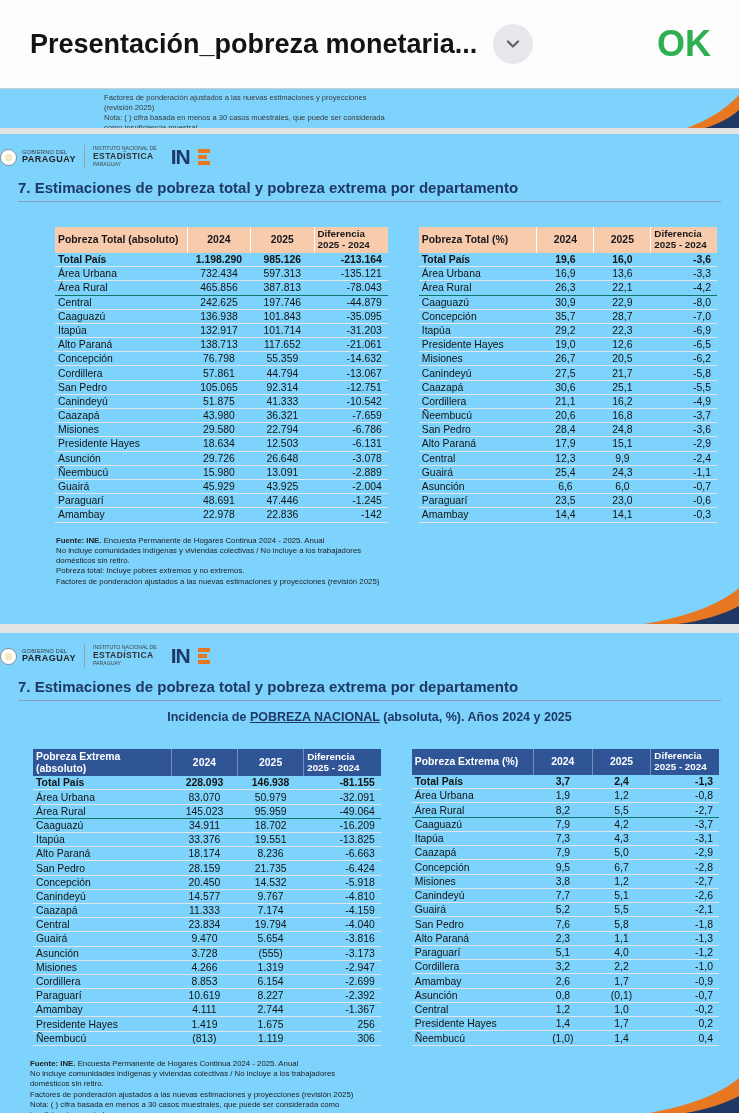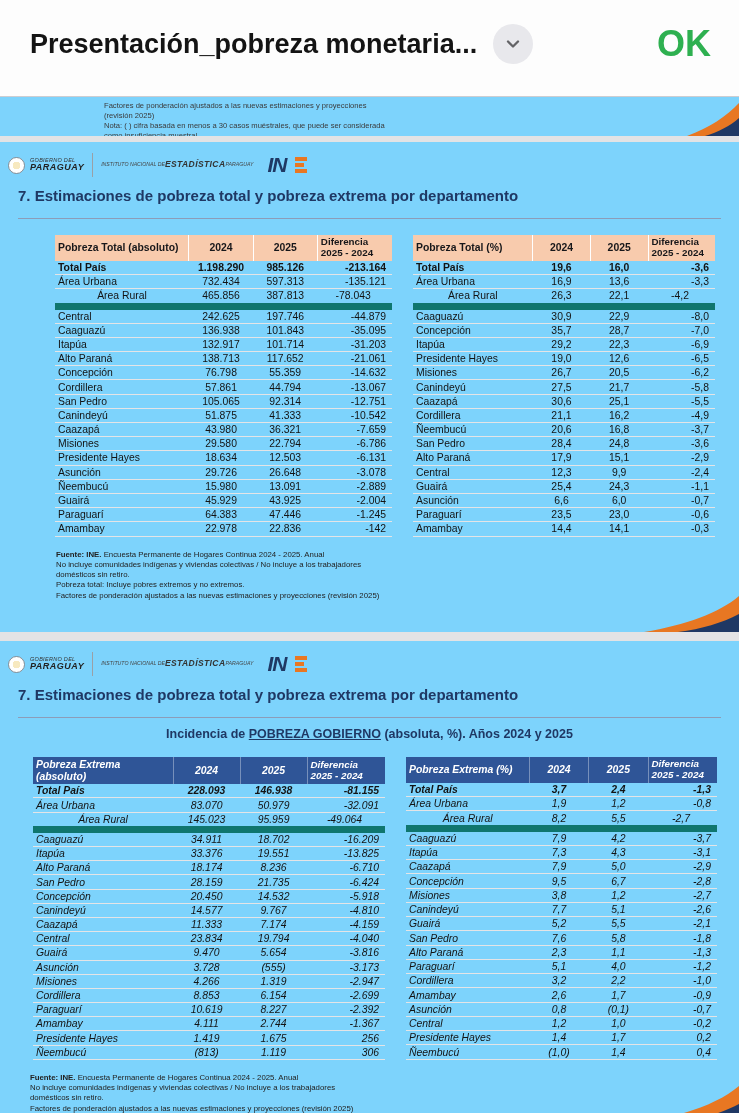"Presentación_pobreza monetaria..." .topbar { padding: 0 28px 8px 30px -> 0 28px 0 30px }
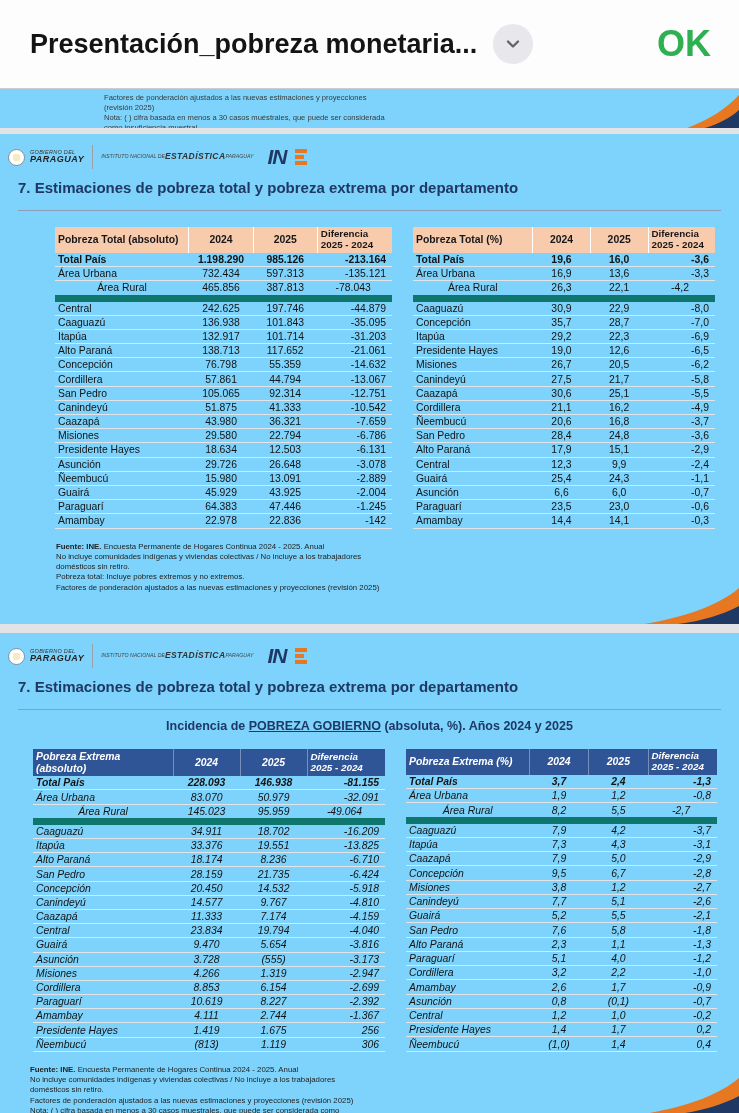"PARAGUAY" .logo-row { font-style: italic -> none; padding: 4px 10px 2px 8px -> 4px 10px 2px 0 }
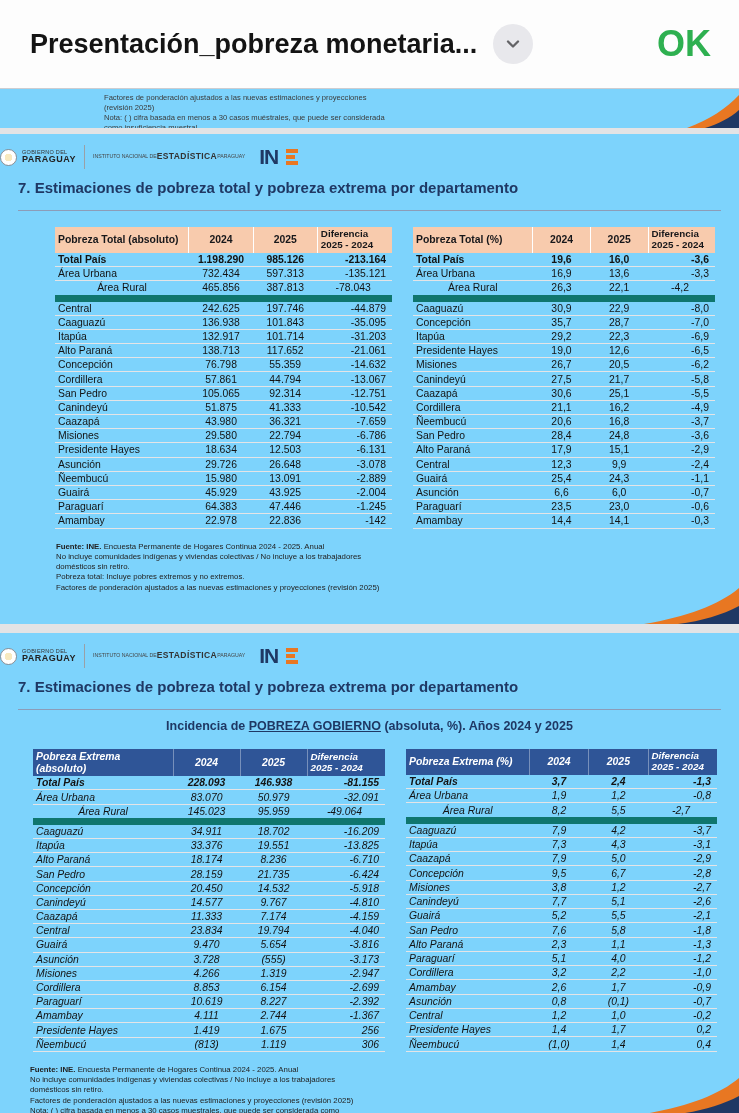"ESTADÍSTICA" .inst { align-items: center -> none; flex-direction: none -> column }
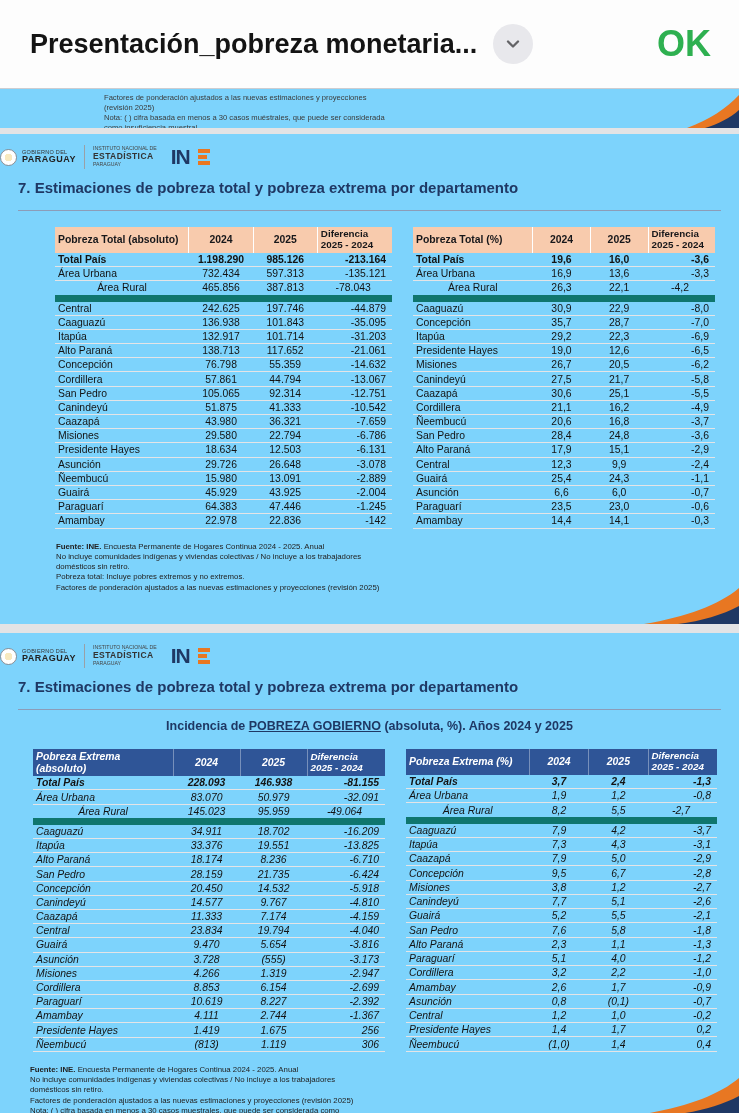"7. Estimaciones de pobreza total" .slide-title { padding-bottom: 14px -> 5px }
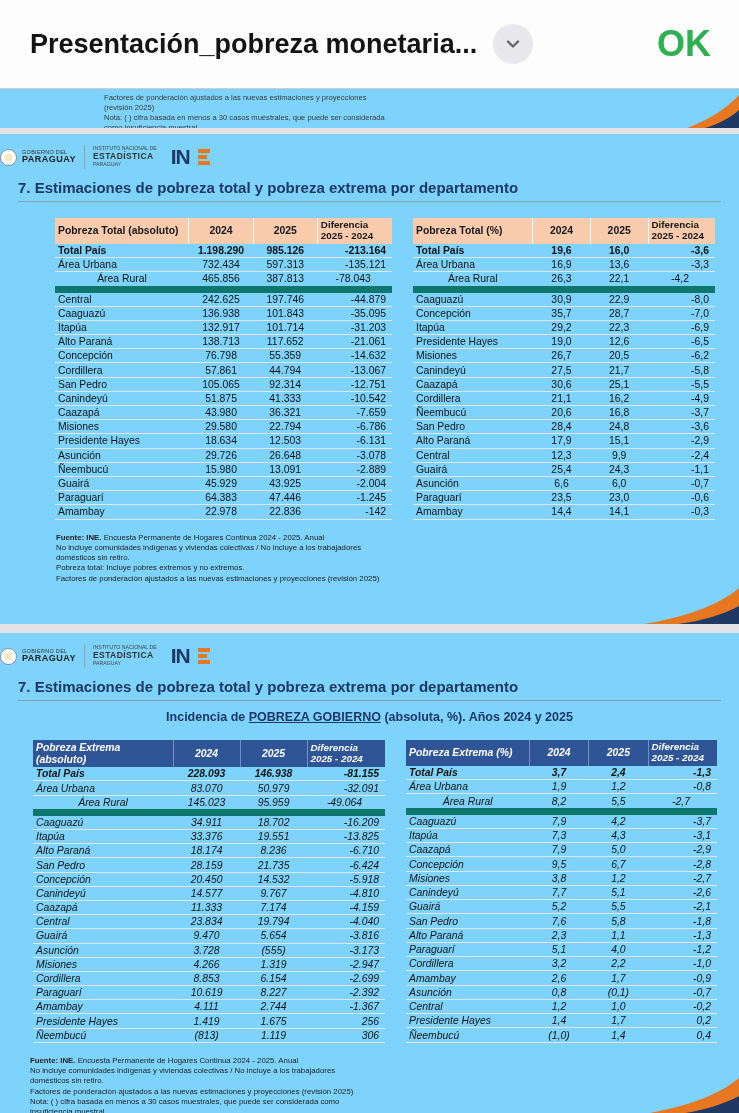"Pobreza Total (absoluto)" .tables { gap: 21px -> 31px; margin-top: 16px -> 25px }
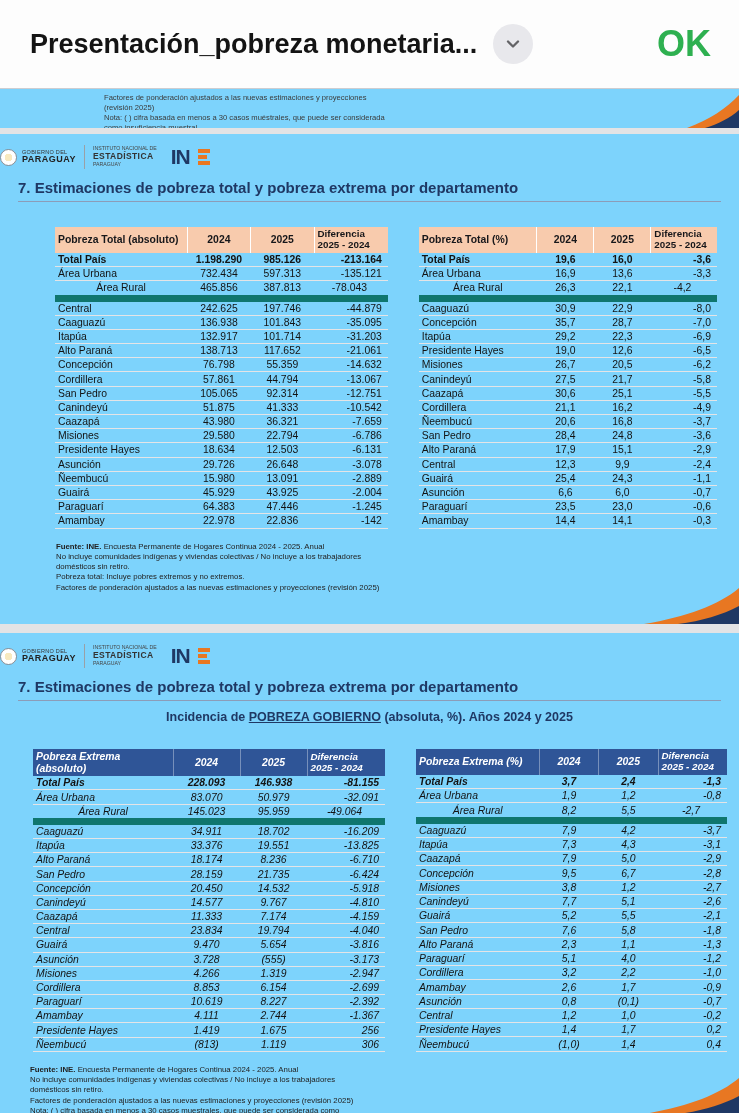"Área Rural" .tbl tr.rule td { border-bottom: 7px solid #0f766e -> 1px solid #0f766e; text-align: center -> none }
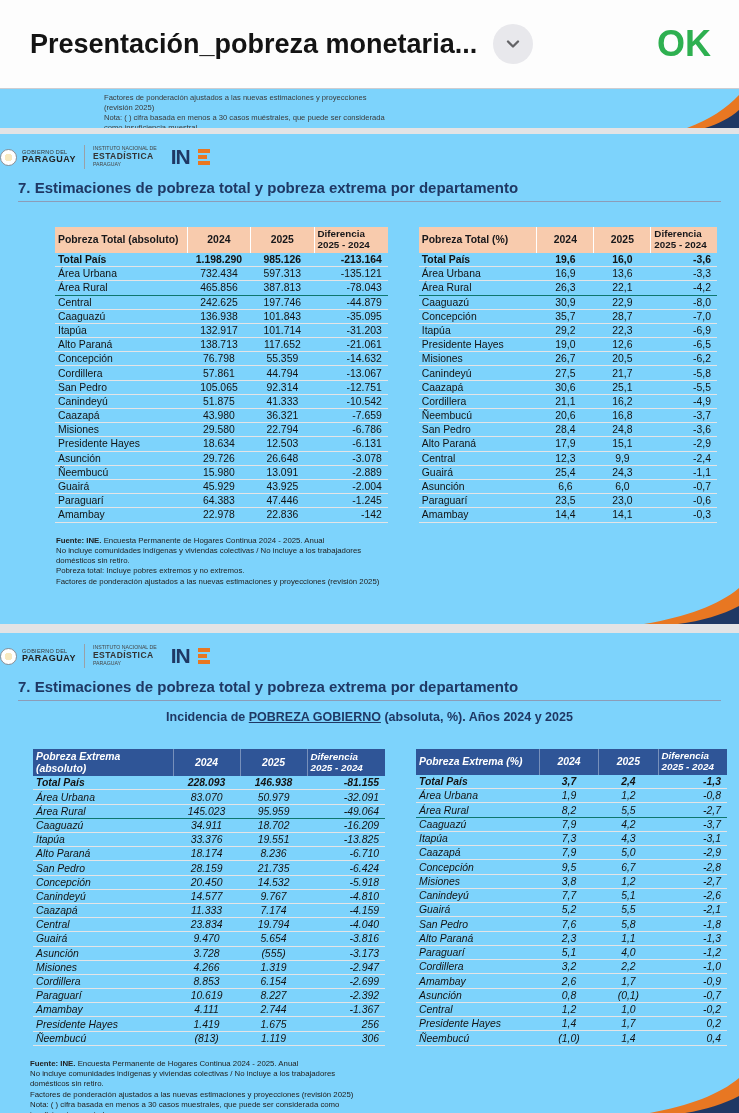"64.383" td.num { text: 64.383 -> 48.691 }
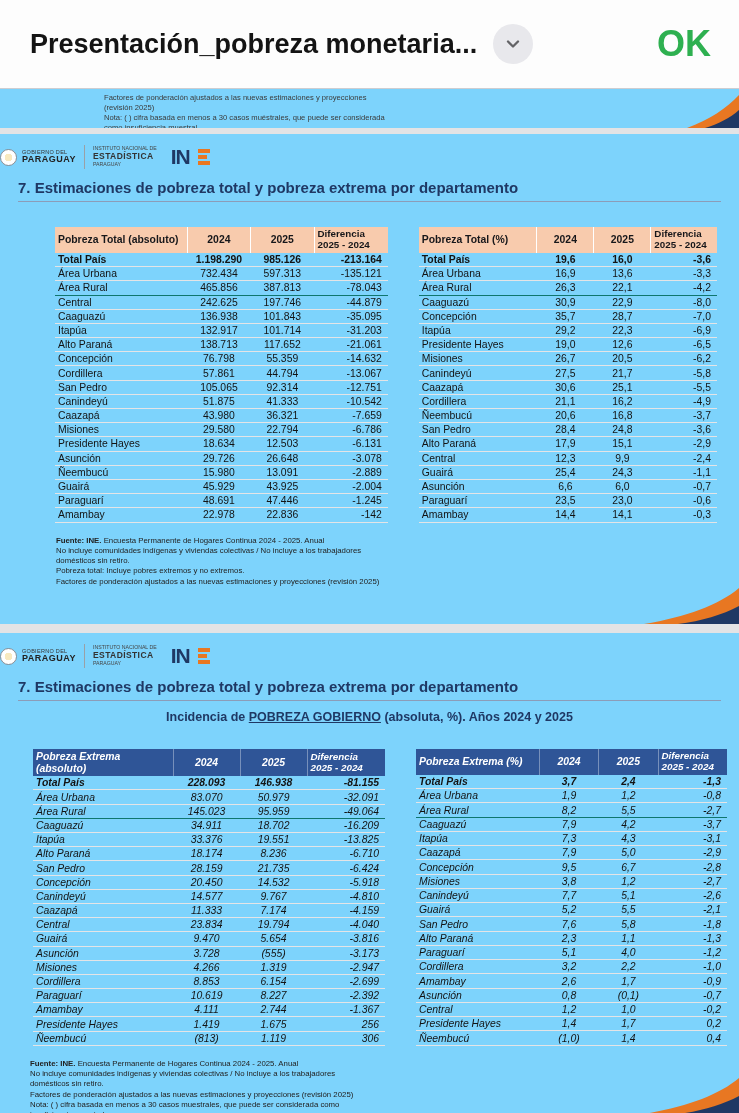"POBREZA GOBIERNO" span.u { text: GOBIERNO -> NACIONAL }
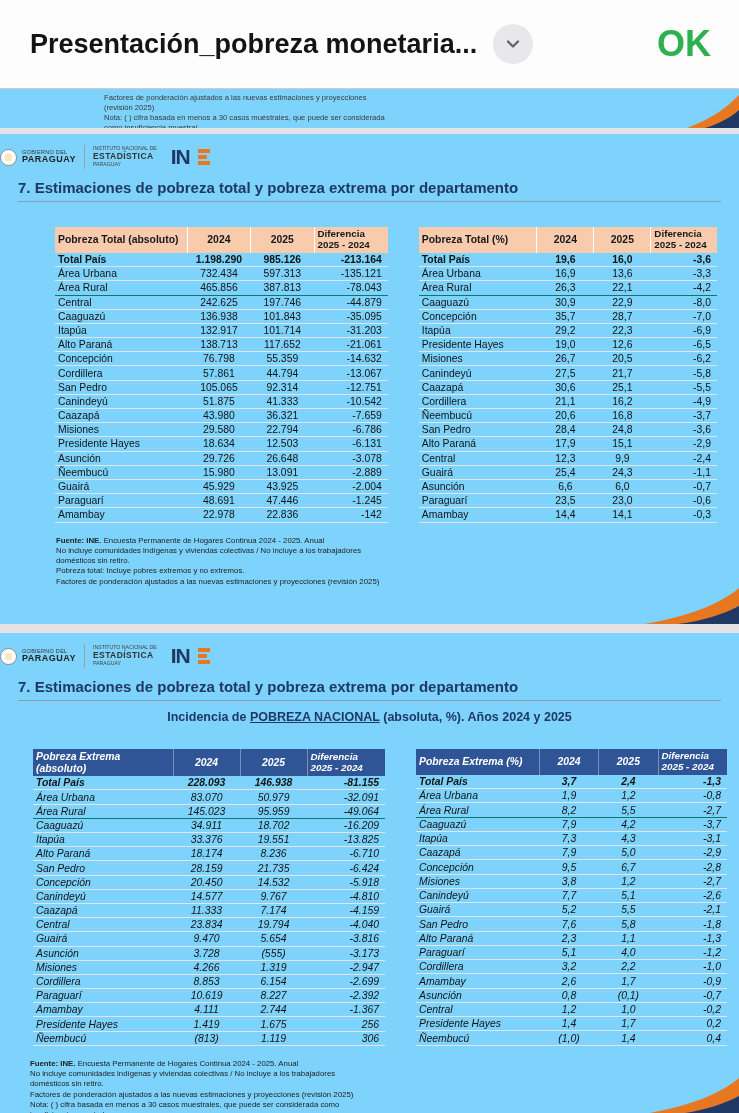"Pobreza Extrema (absoluto)" .s2 .tables { font-style: italic -> none; padding: 0 12px 0 33px -> 0 20px 0 33px }
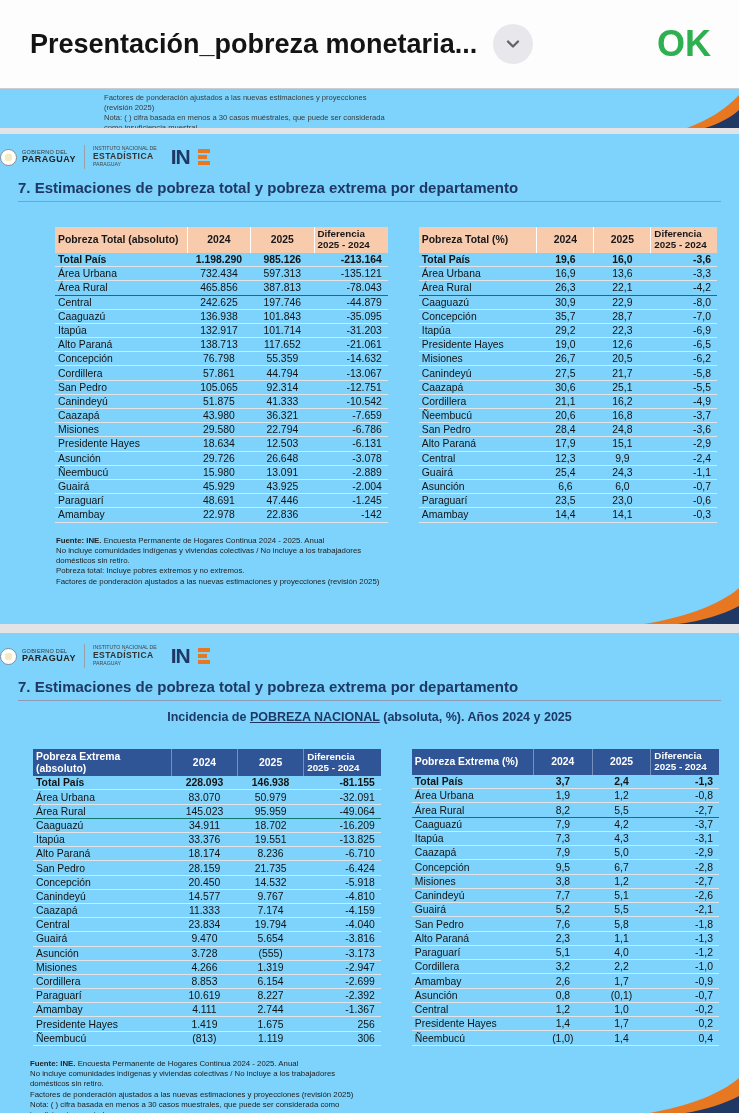"-6.710" td.df { text: -6.710 -> -6.663 }
